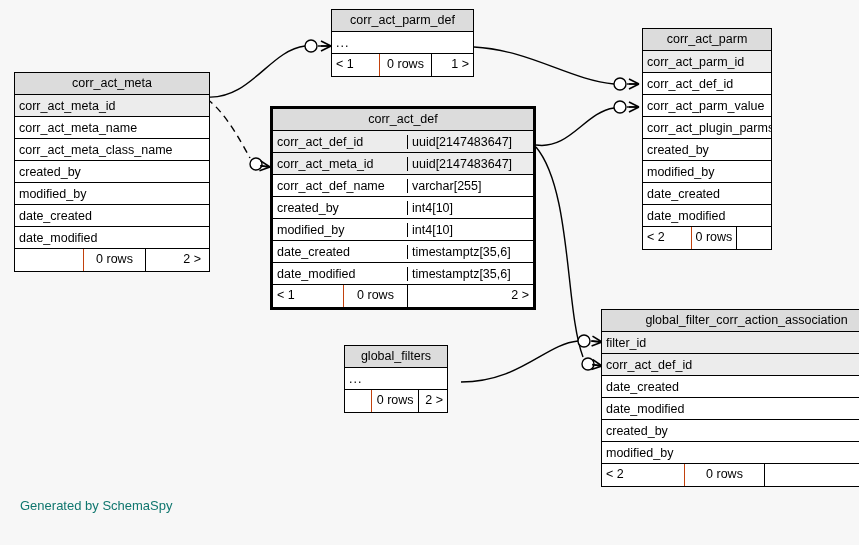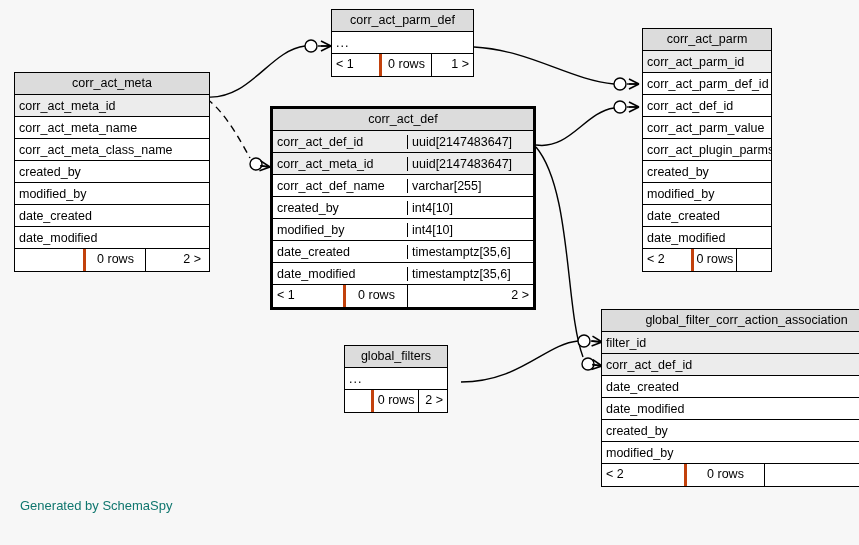"0 rows" .tbl-footer .fcell.mid { border-left: 3px solid #c2410c -> 1px solid #c2410c }
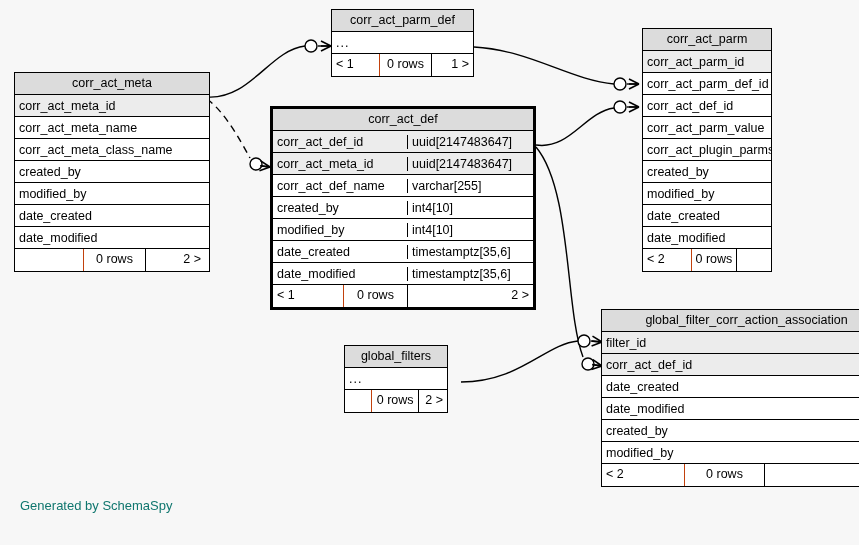"corr_act_parm_def_id" div.tbl-row { html: <div> <span>corr_act_parm_def_id</span> </div> -> none }
